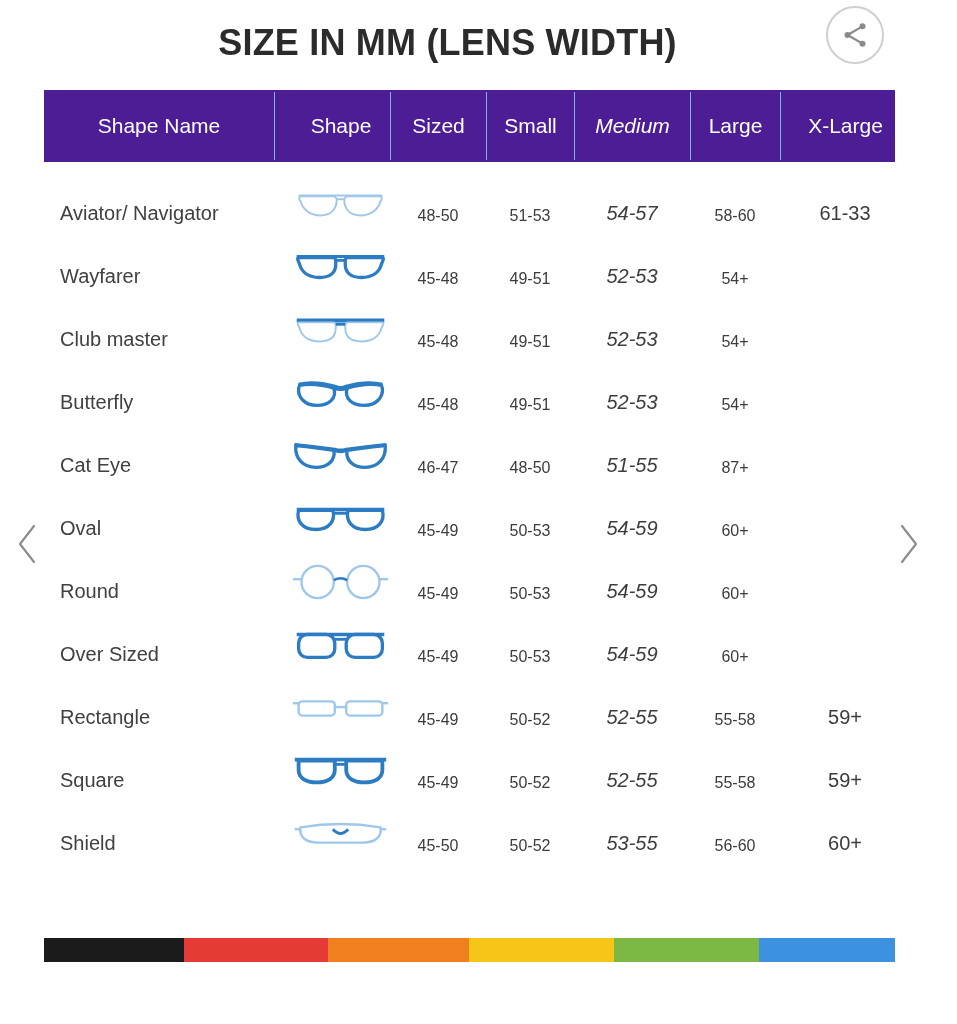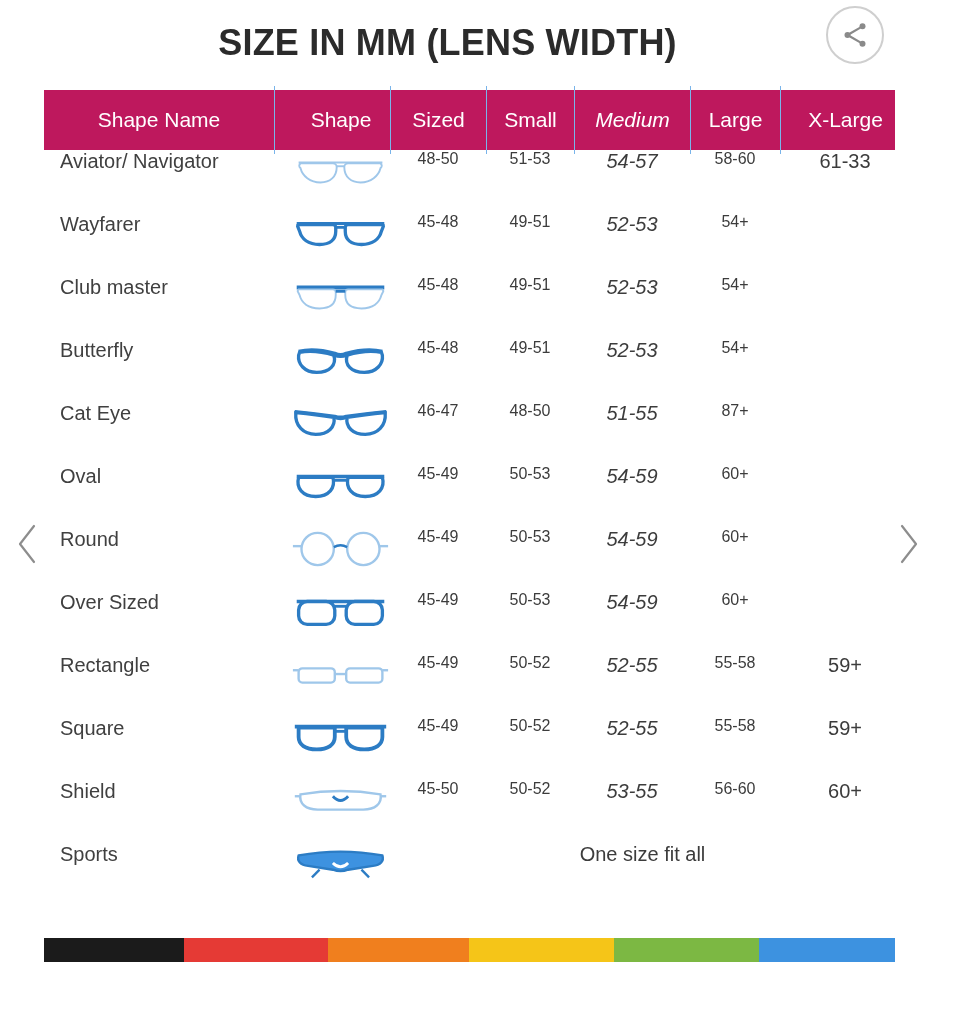"Shape Name" .thead { background: #be185d -> #4c1d95; height: 60px -> 72px }
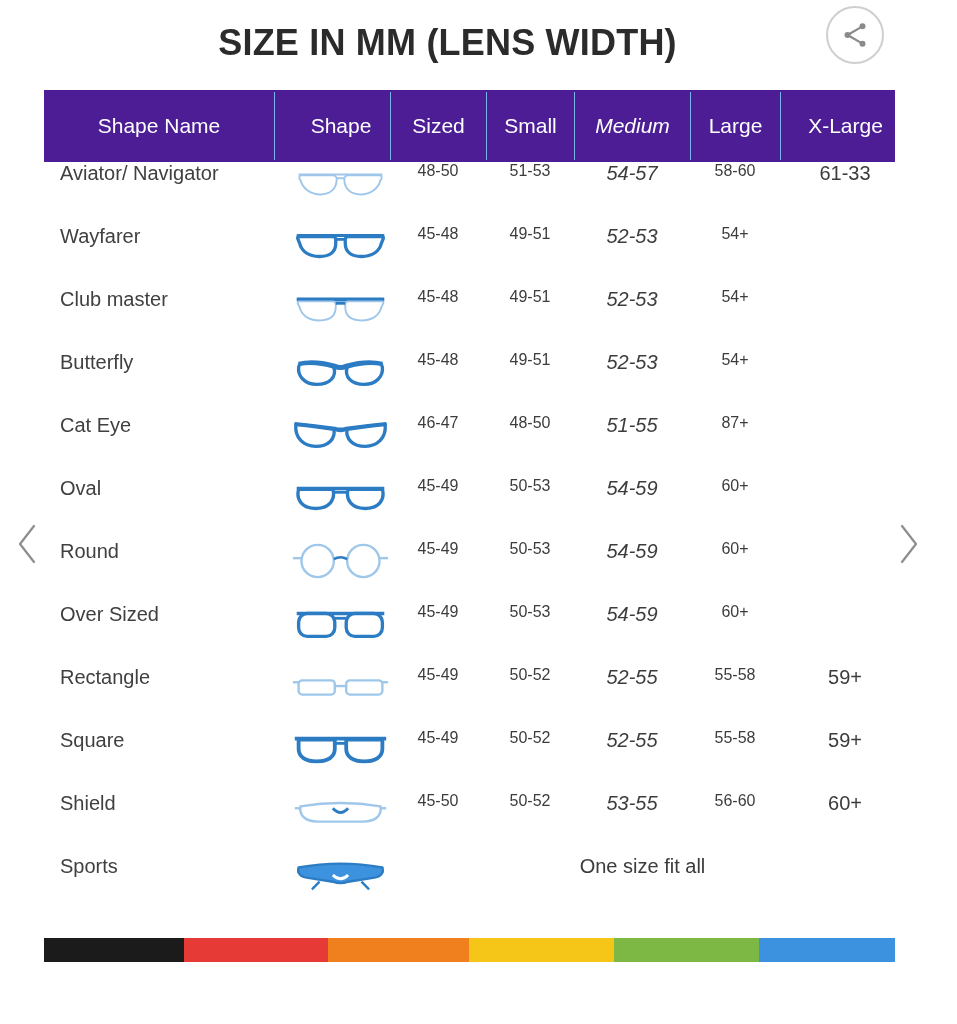"Aviator/ Navigator" .row { align-items: flex-start -> flex-end }
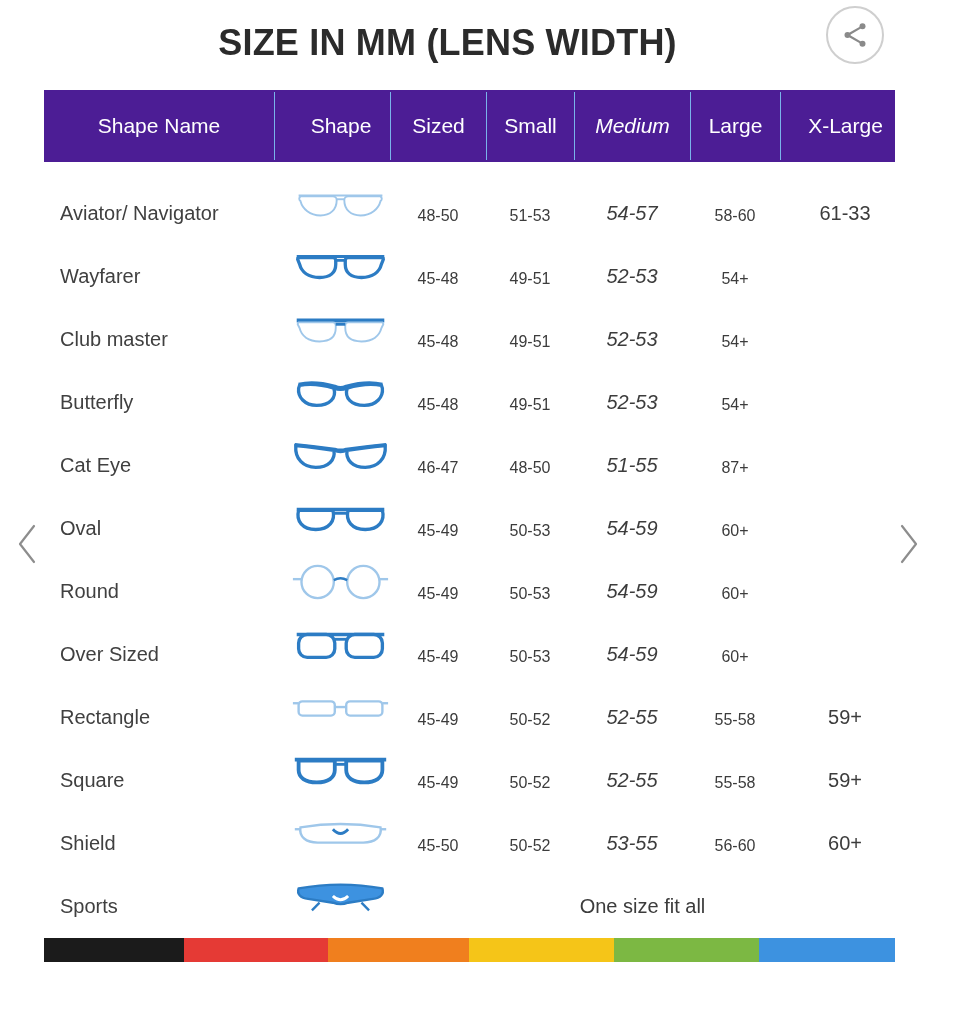"Sports" div.row { html: <div> <div>Sports</div> <div> <svg> <path></path> <path></path> <path></path> <path></path> </svg> </div> <div>One size fit all</div> </div> -> none }
